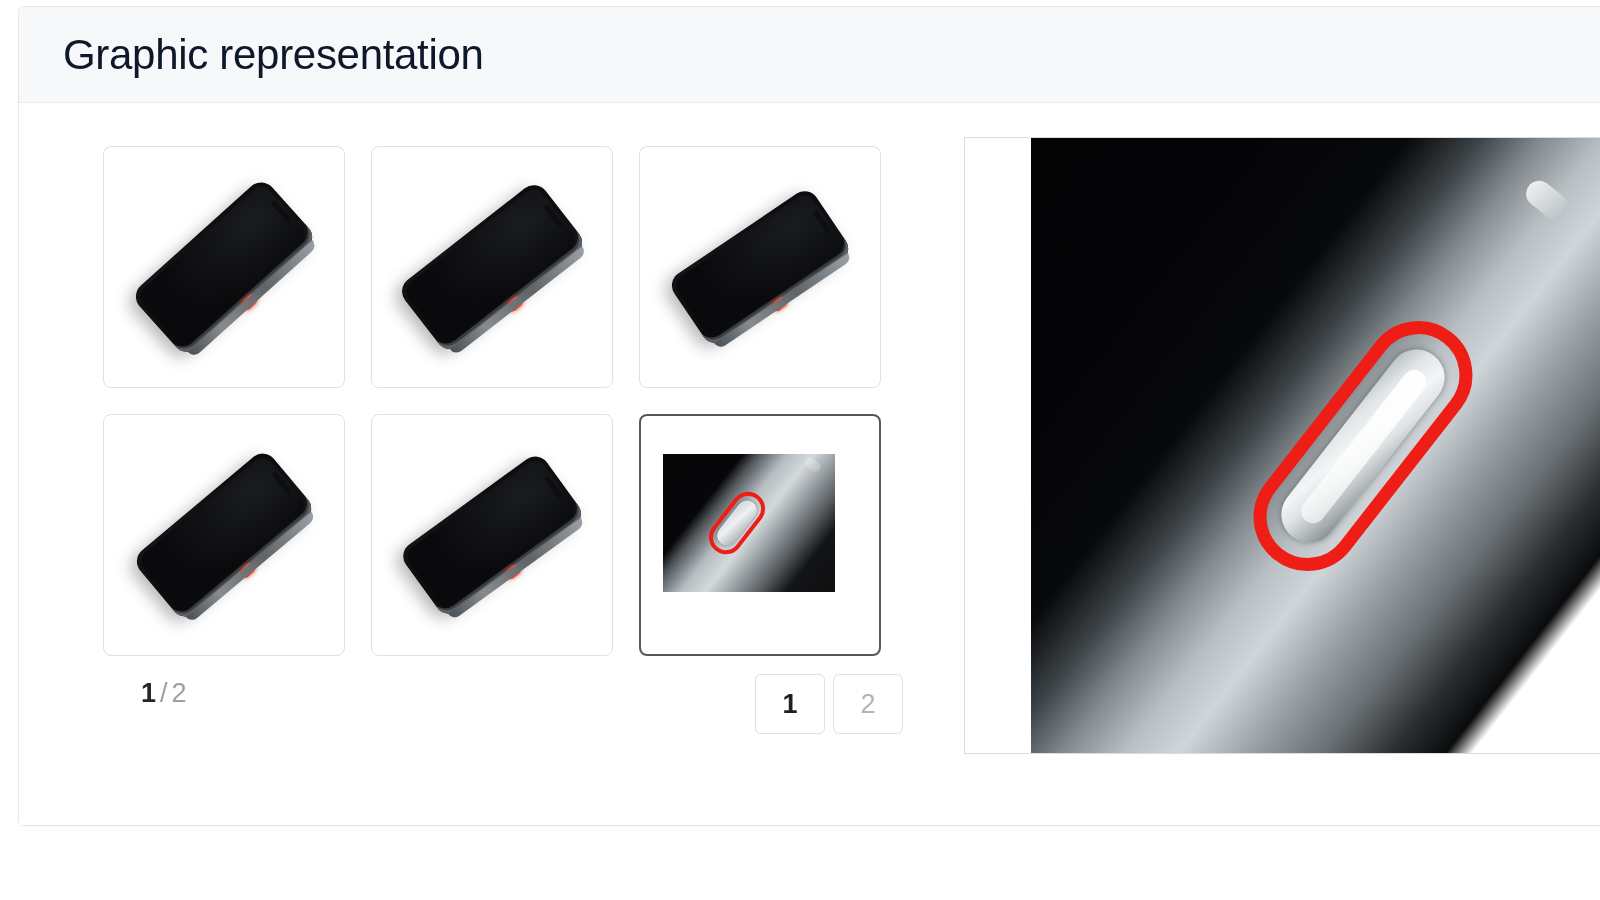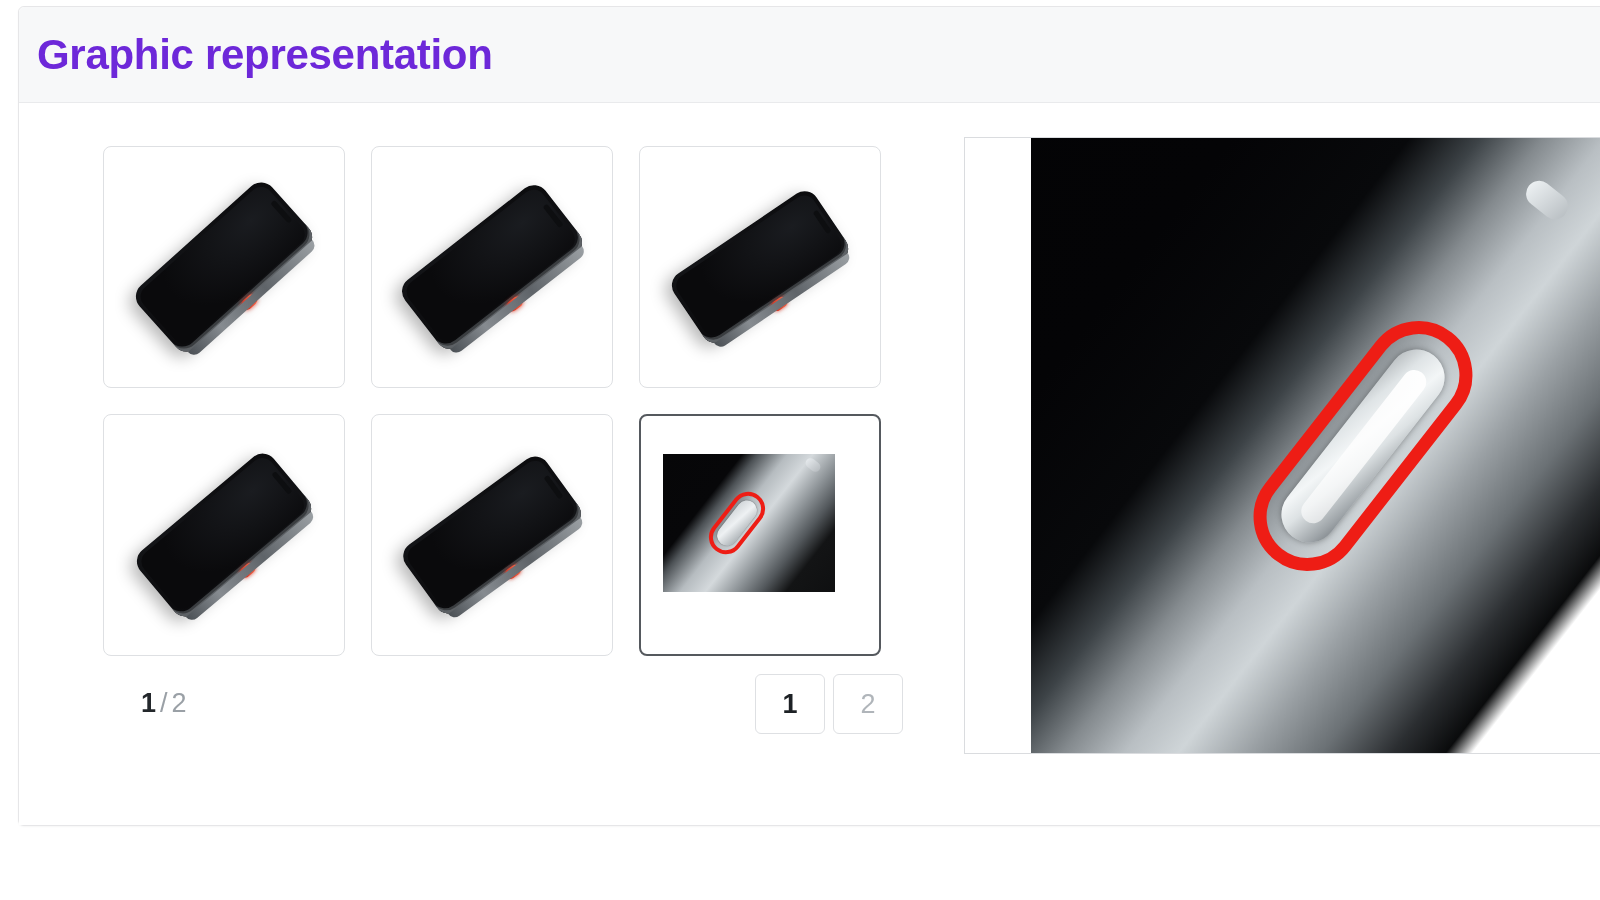"Graphic representation" .card-title { color: #6d28d9 -> #0f172a; font-weight: 700 -> 400; margin-left: 18px -> 44px }
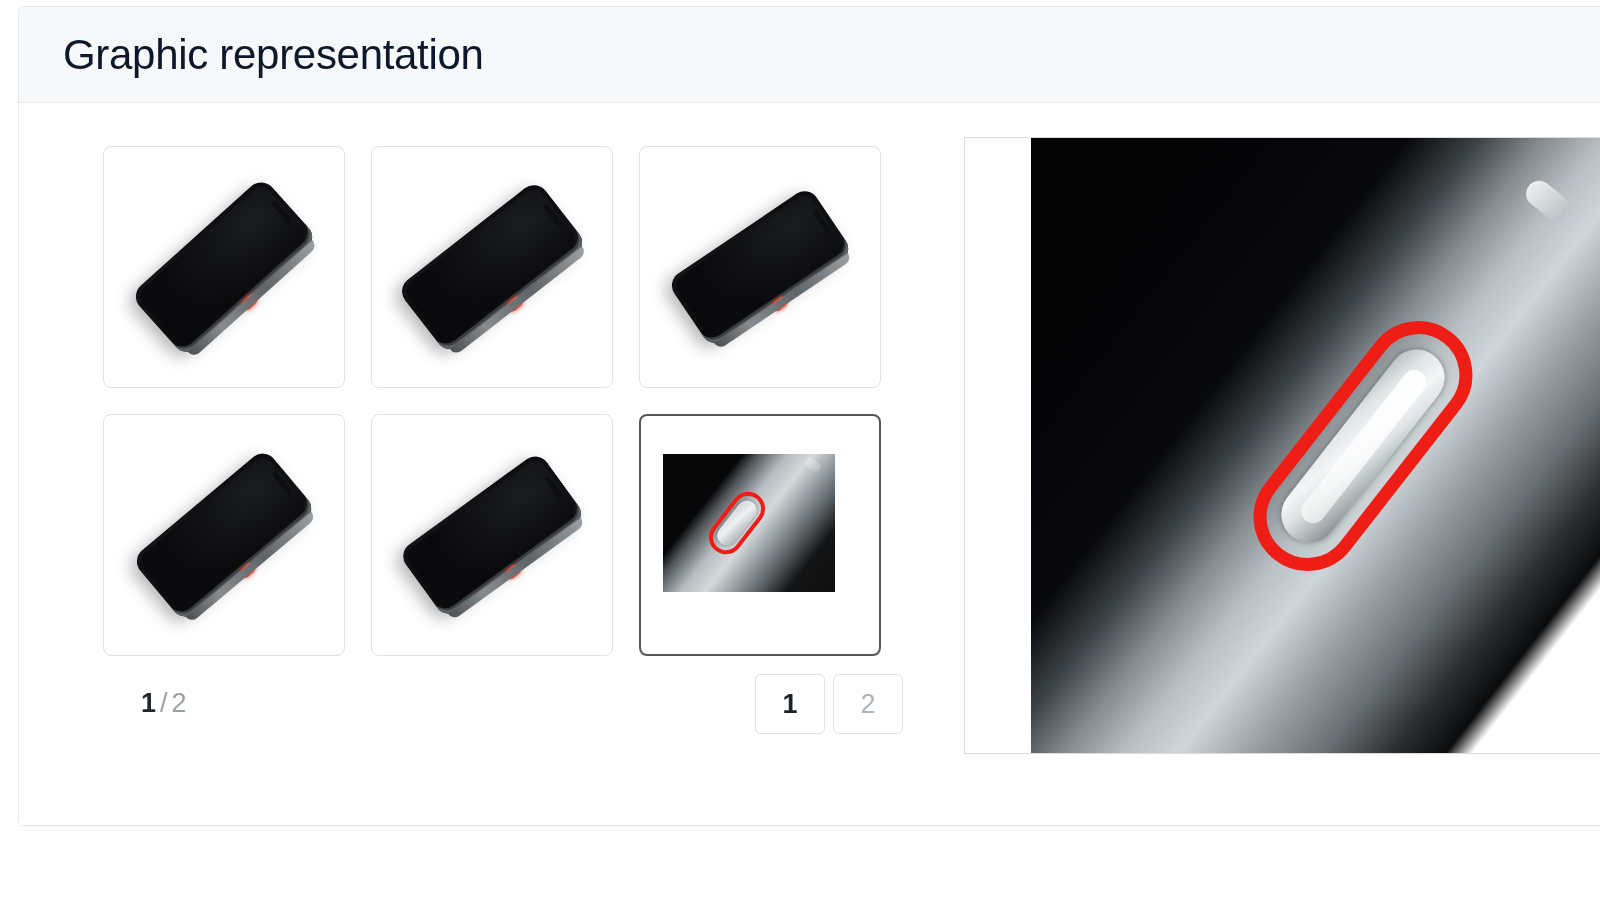"1 / 2" .page-counter { top: 14px -> 4px }
